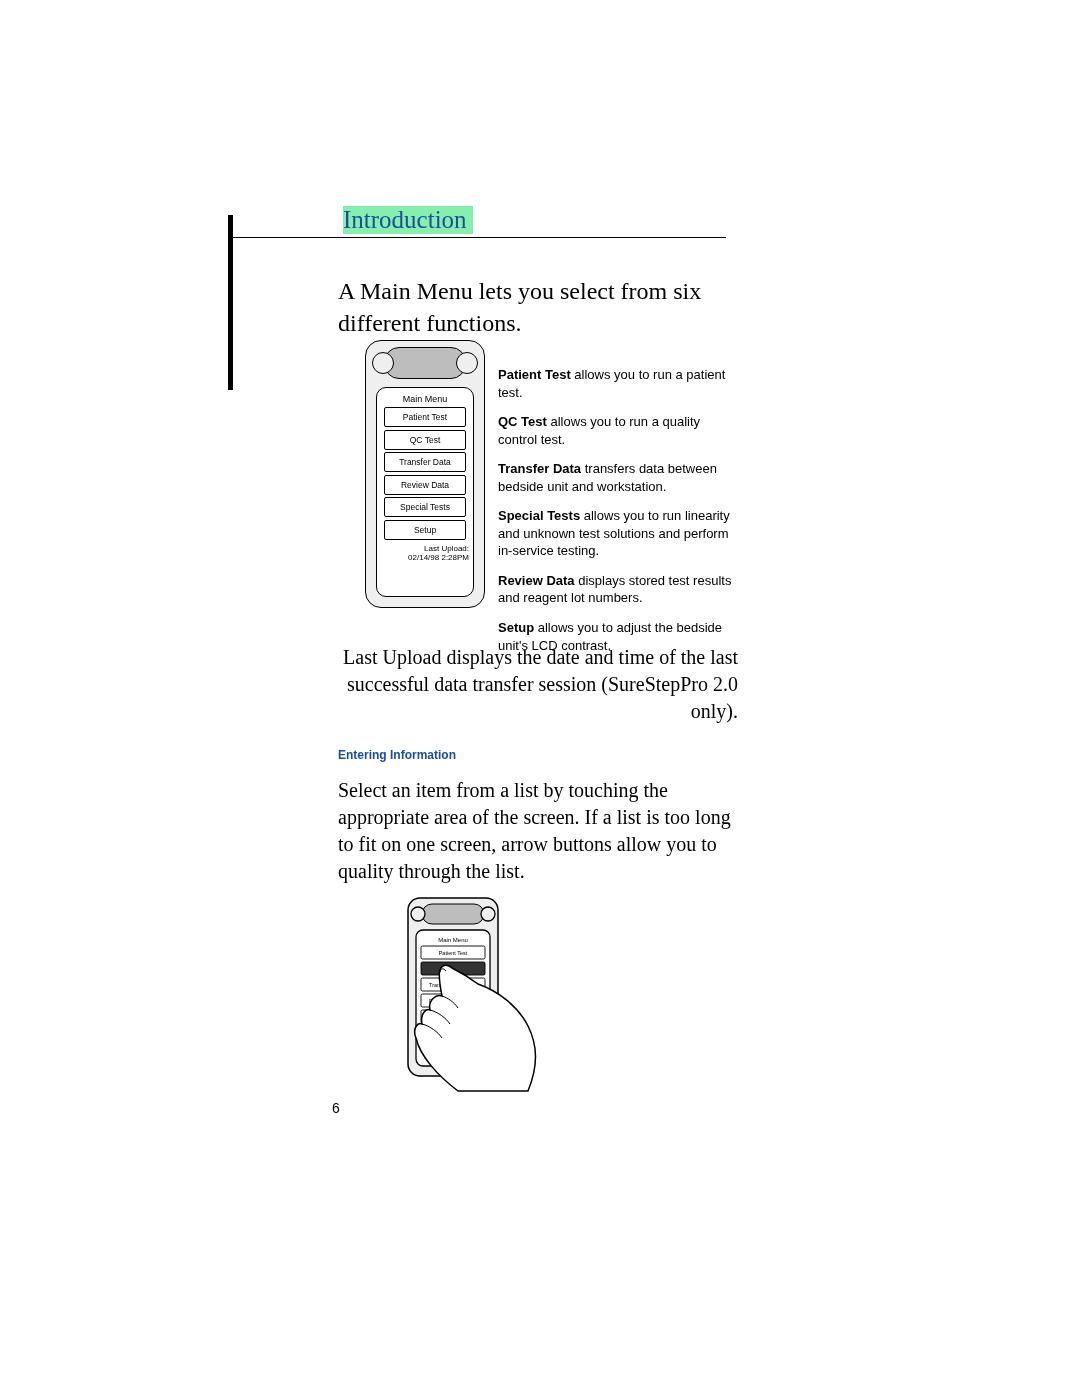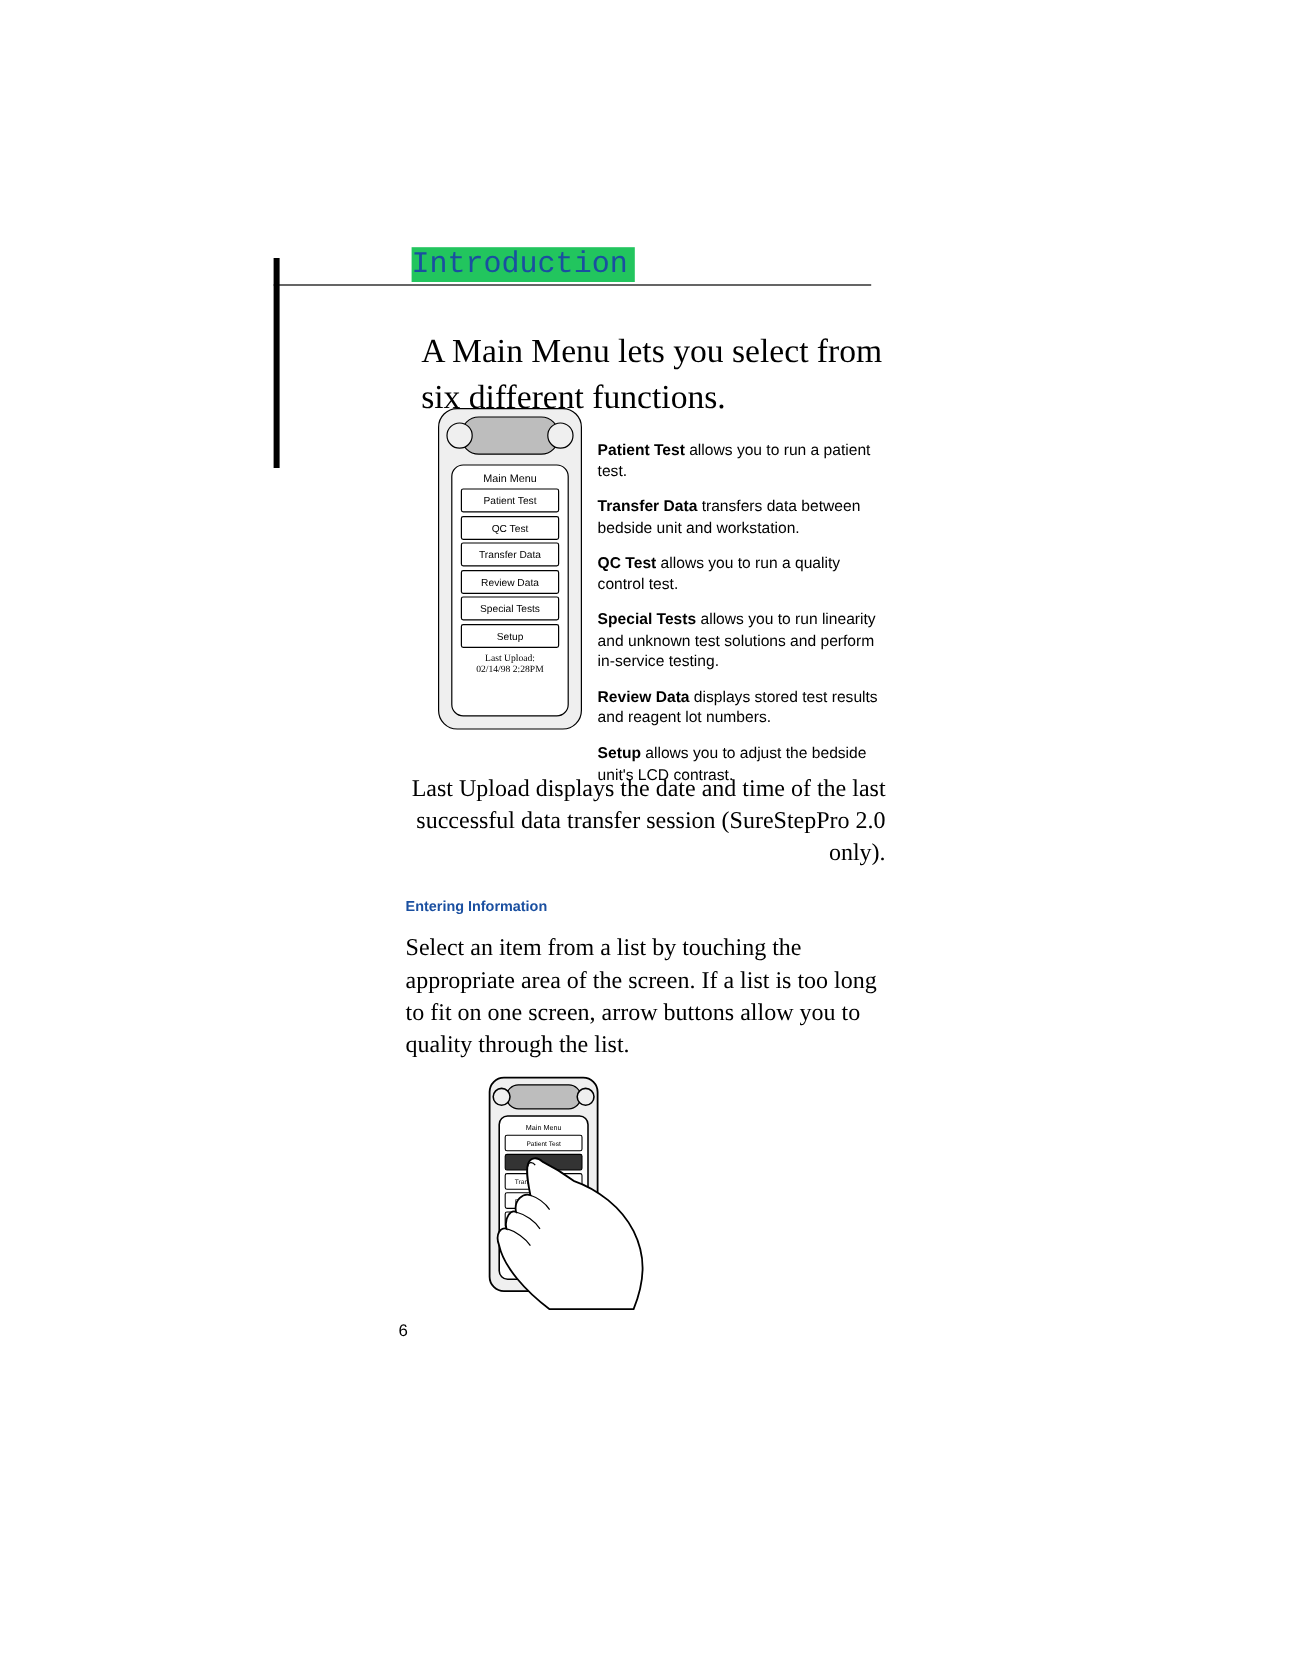"Introduction" .section-title { background: #22c55e -> #86efac; font-family: Liberation Mono, monospace -> Liberation Serif, serif }
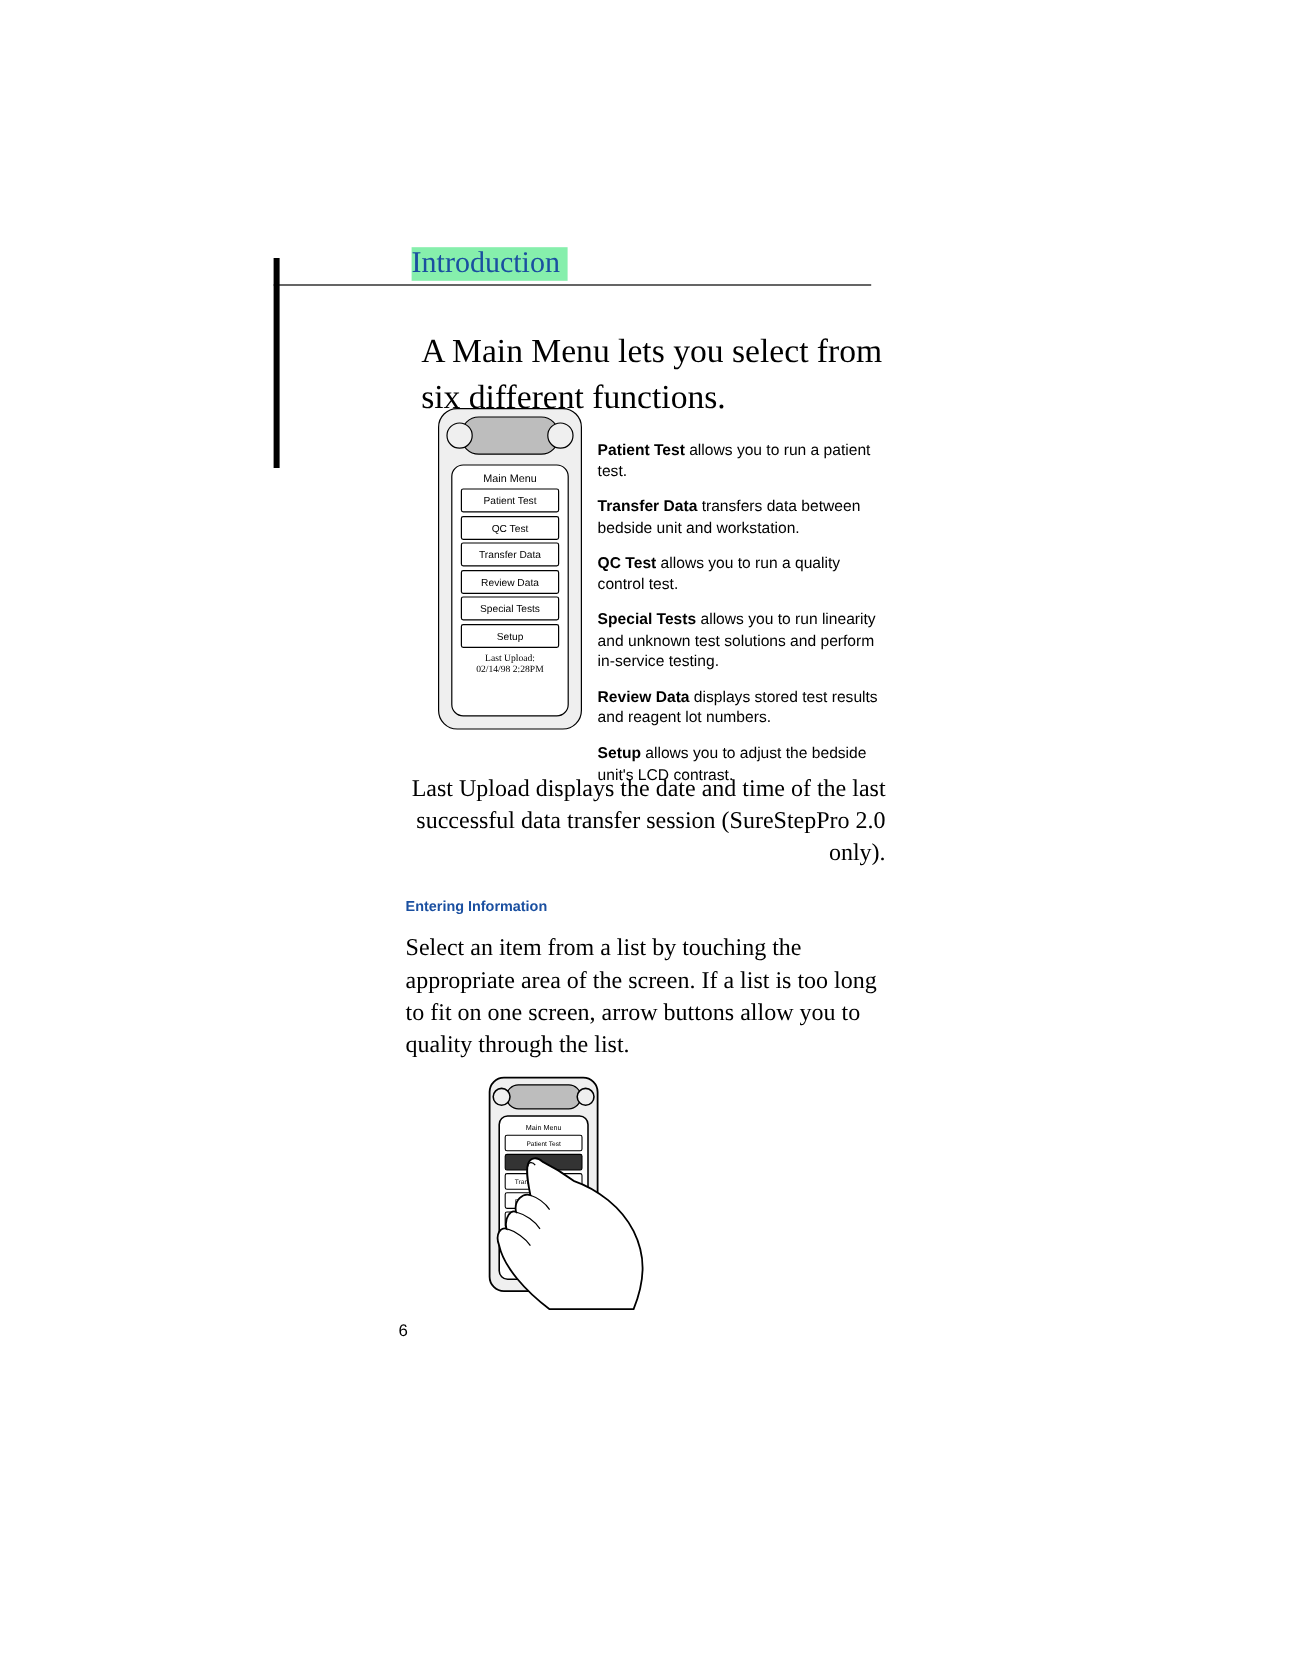"A Main Menu lets you" .intro-text { font-size: 28px -> 24px; left: 351px -> 338px }
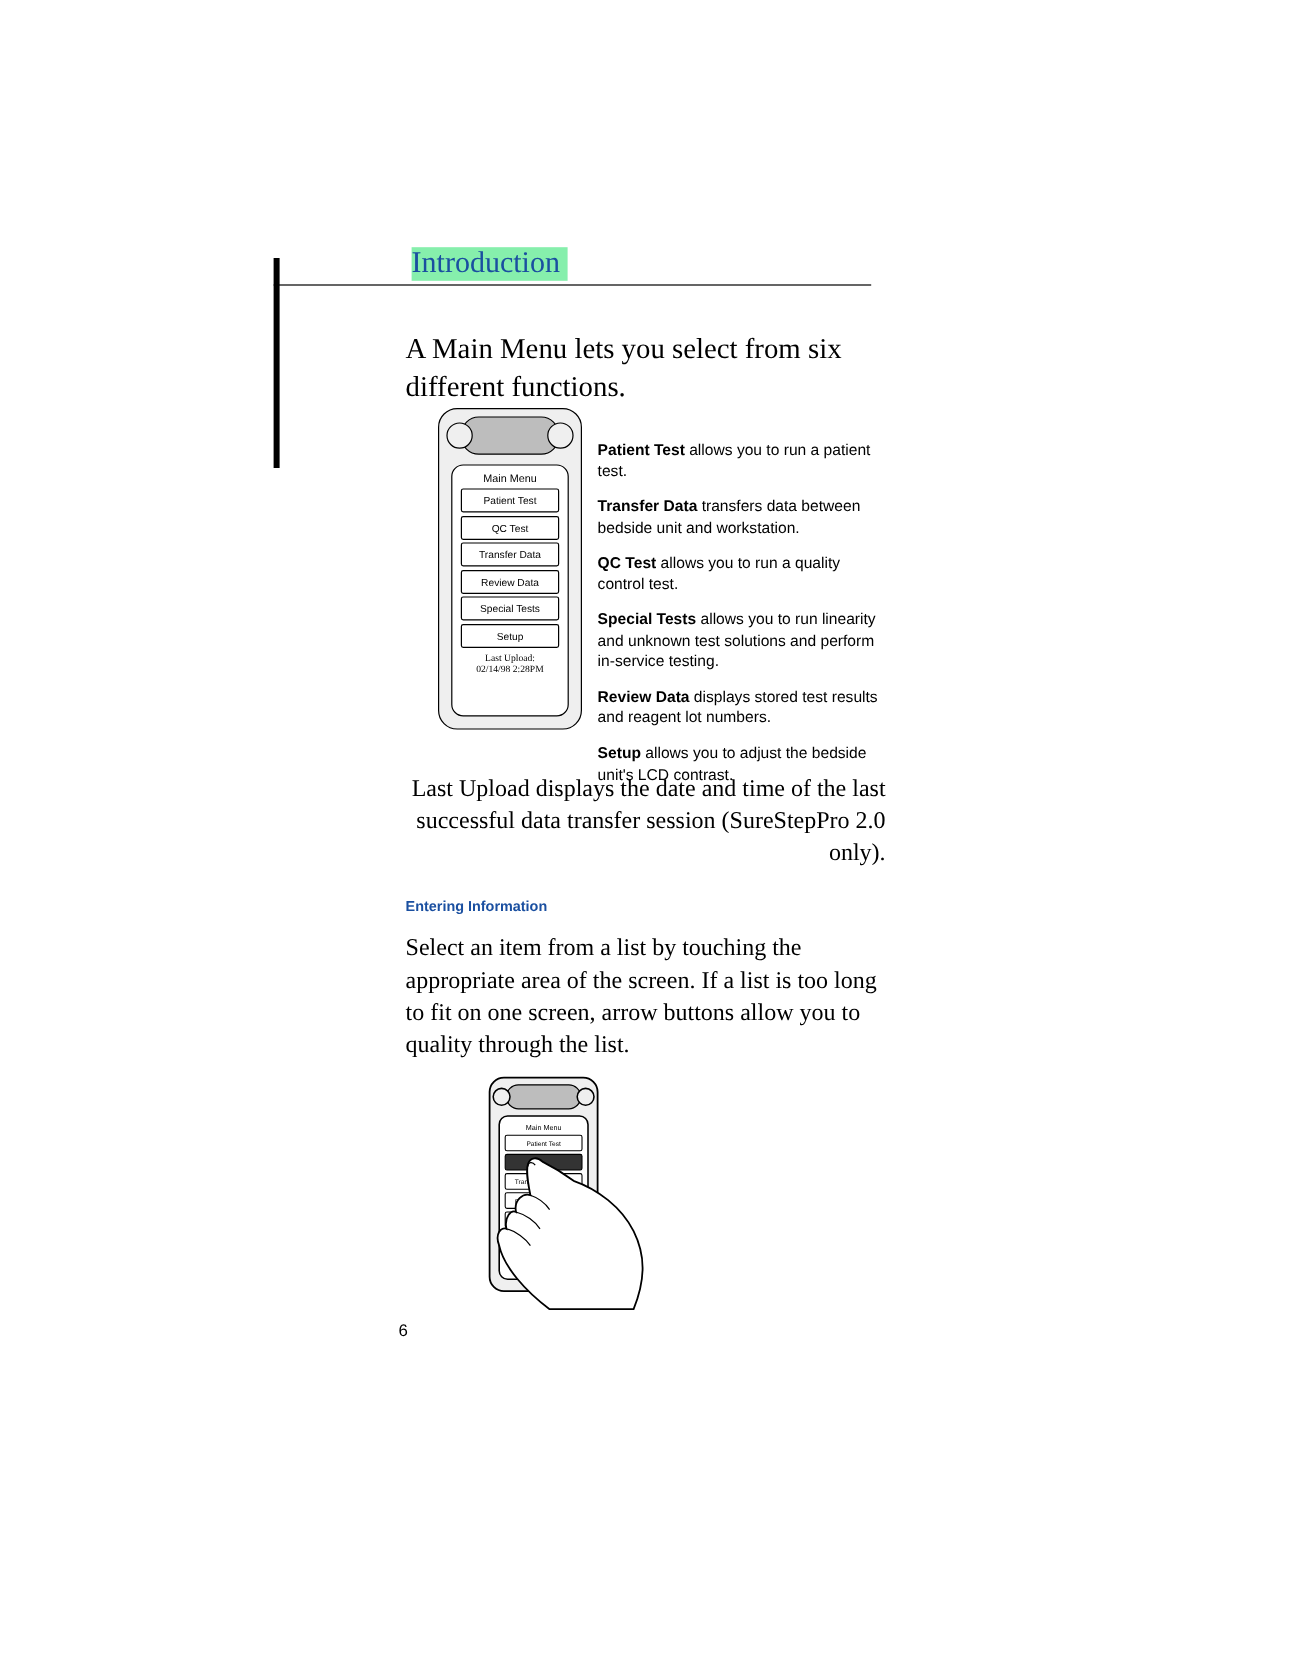"Transfer Data transfers data between" div.item { order: before "QC Test allows you to" -> after "QC Test allows you to" }
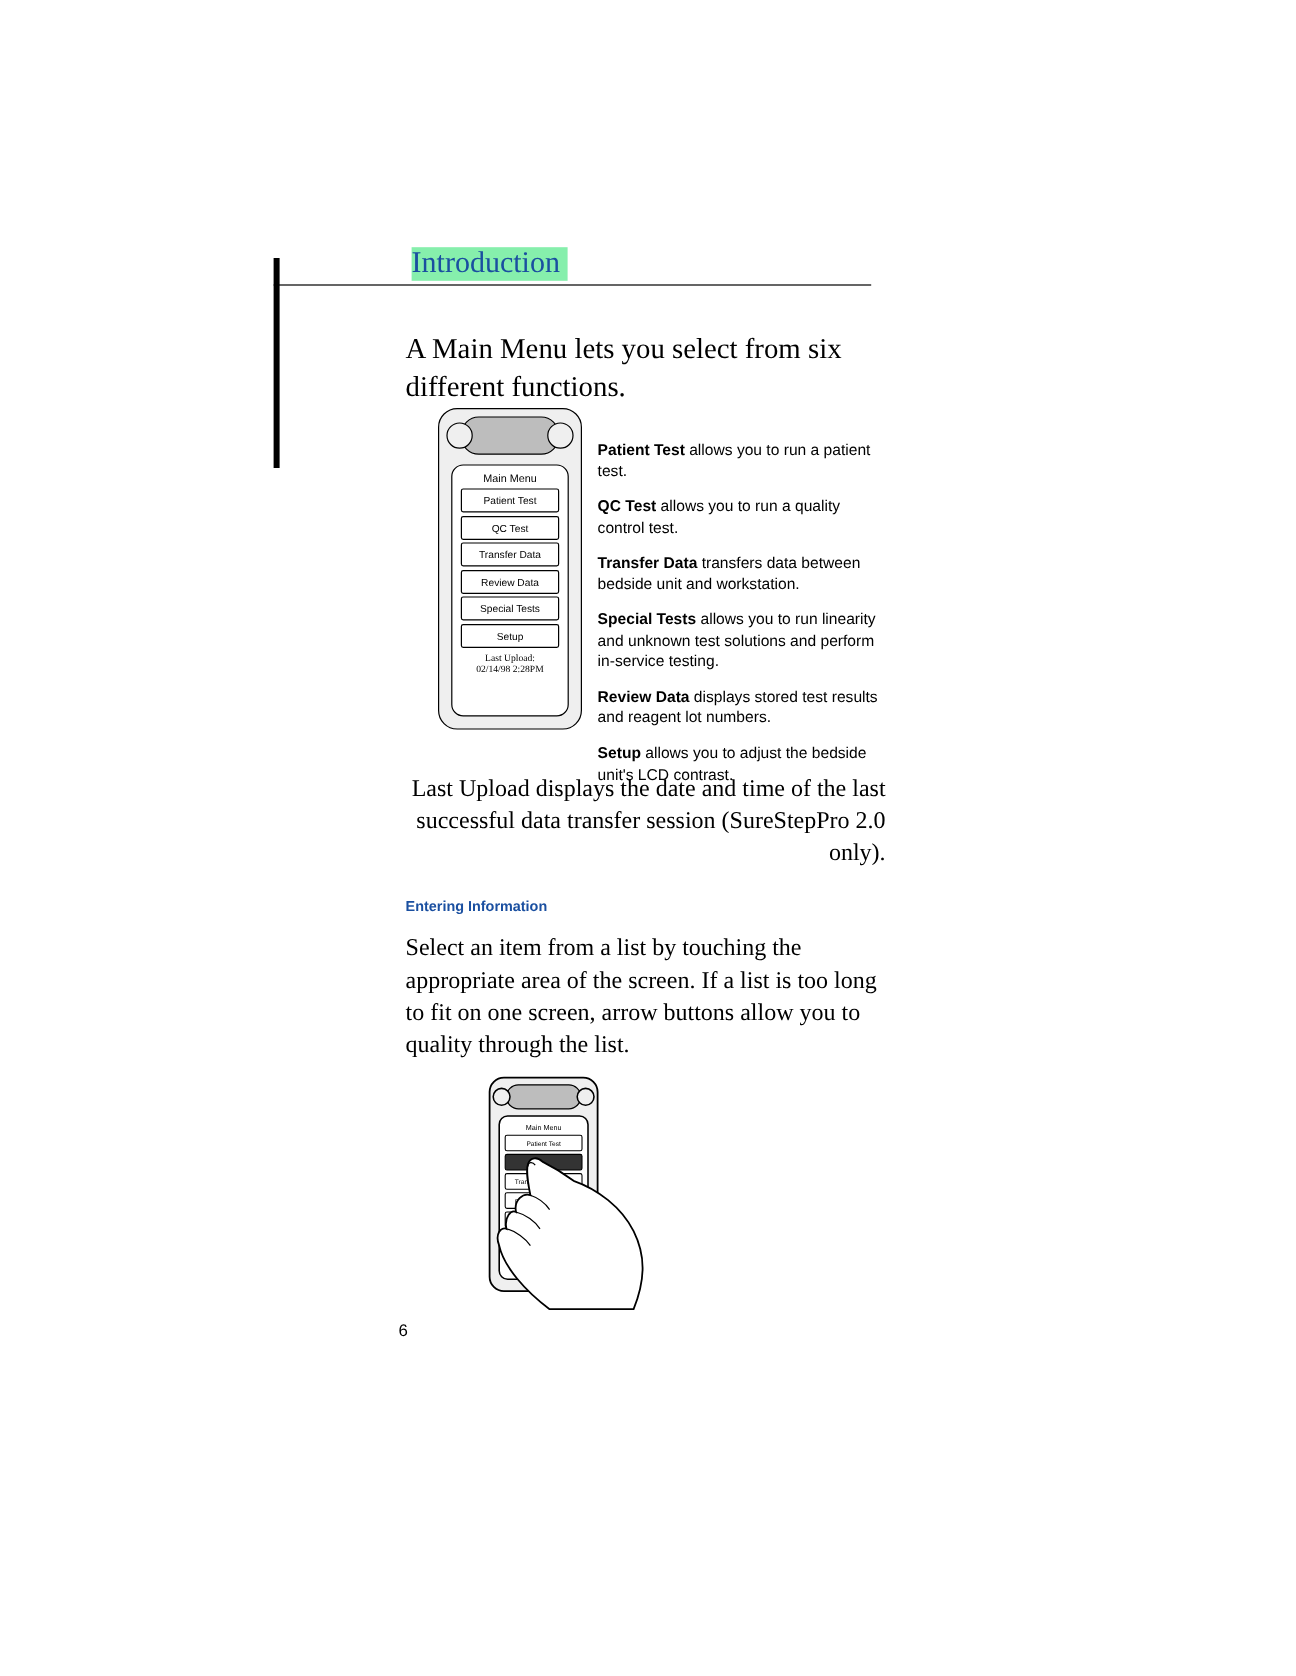"Last Upload:" .lcd-footer { font-family: Liberation Serif, serif -> Liberation Sans, sans-serif; text-align: center -> right }
